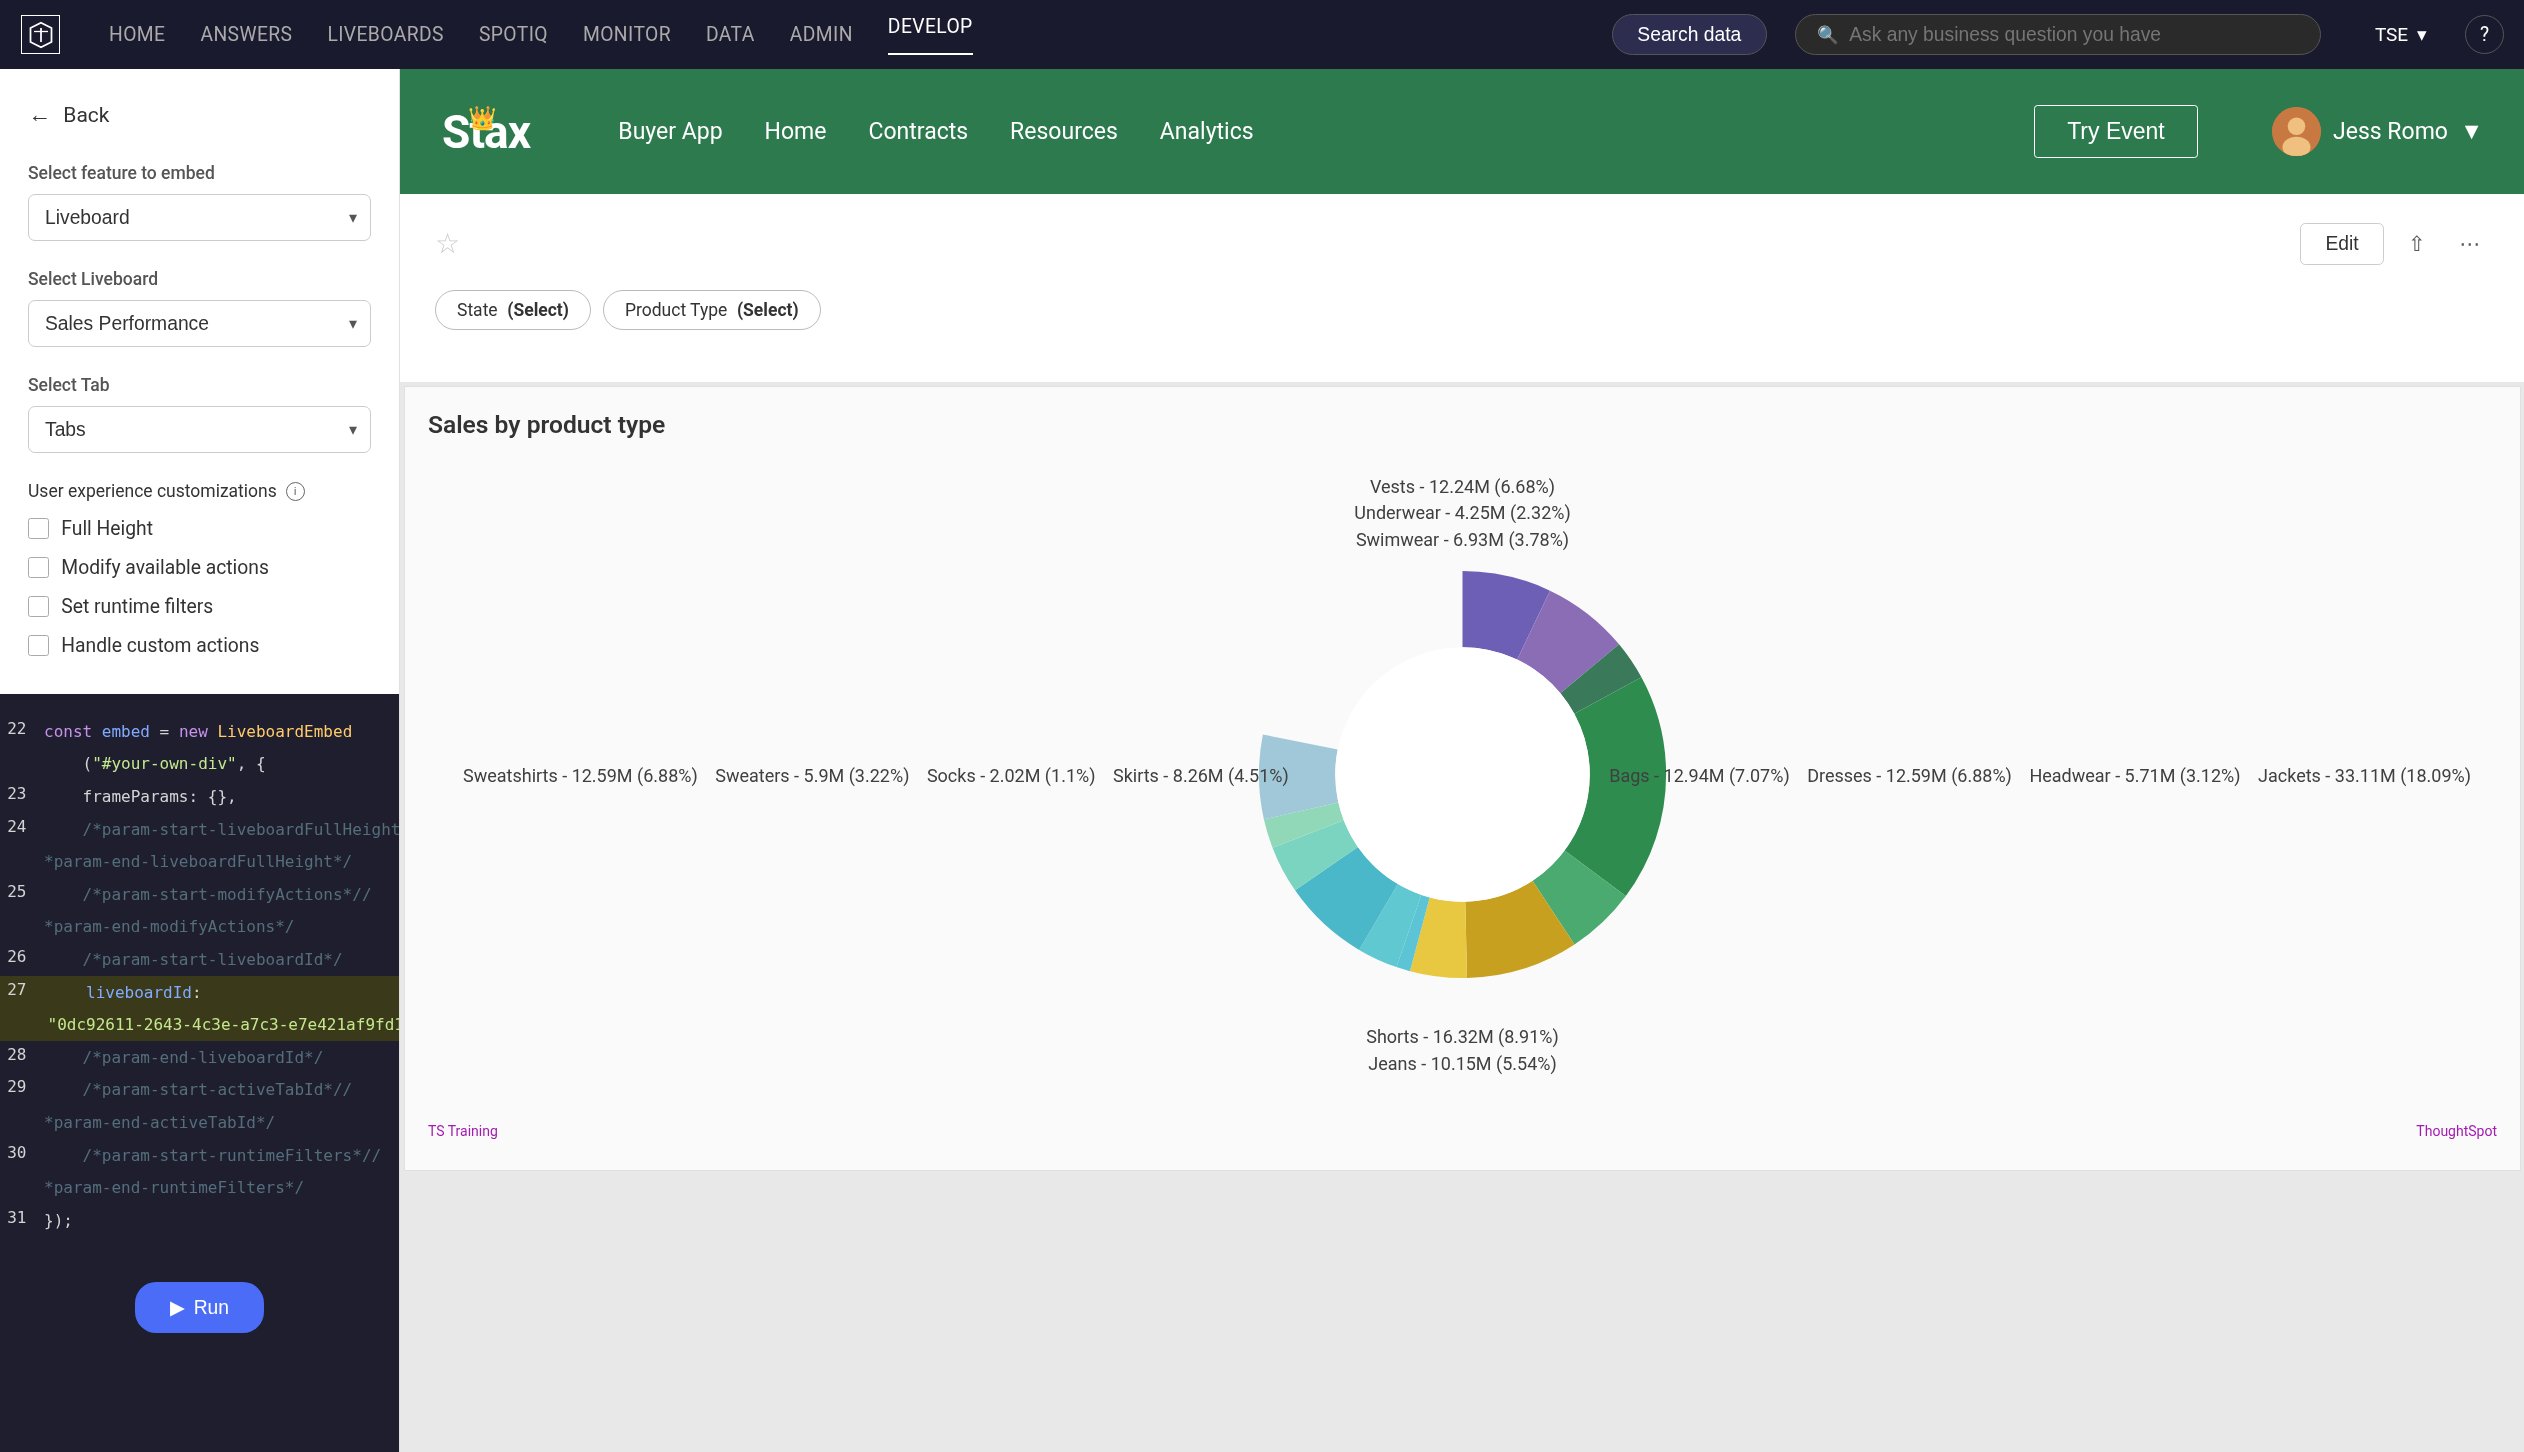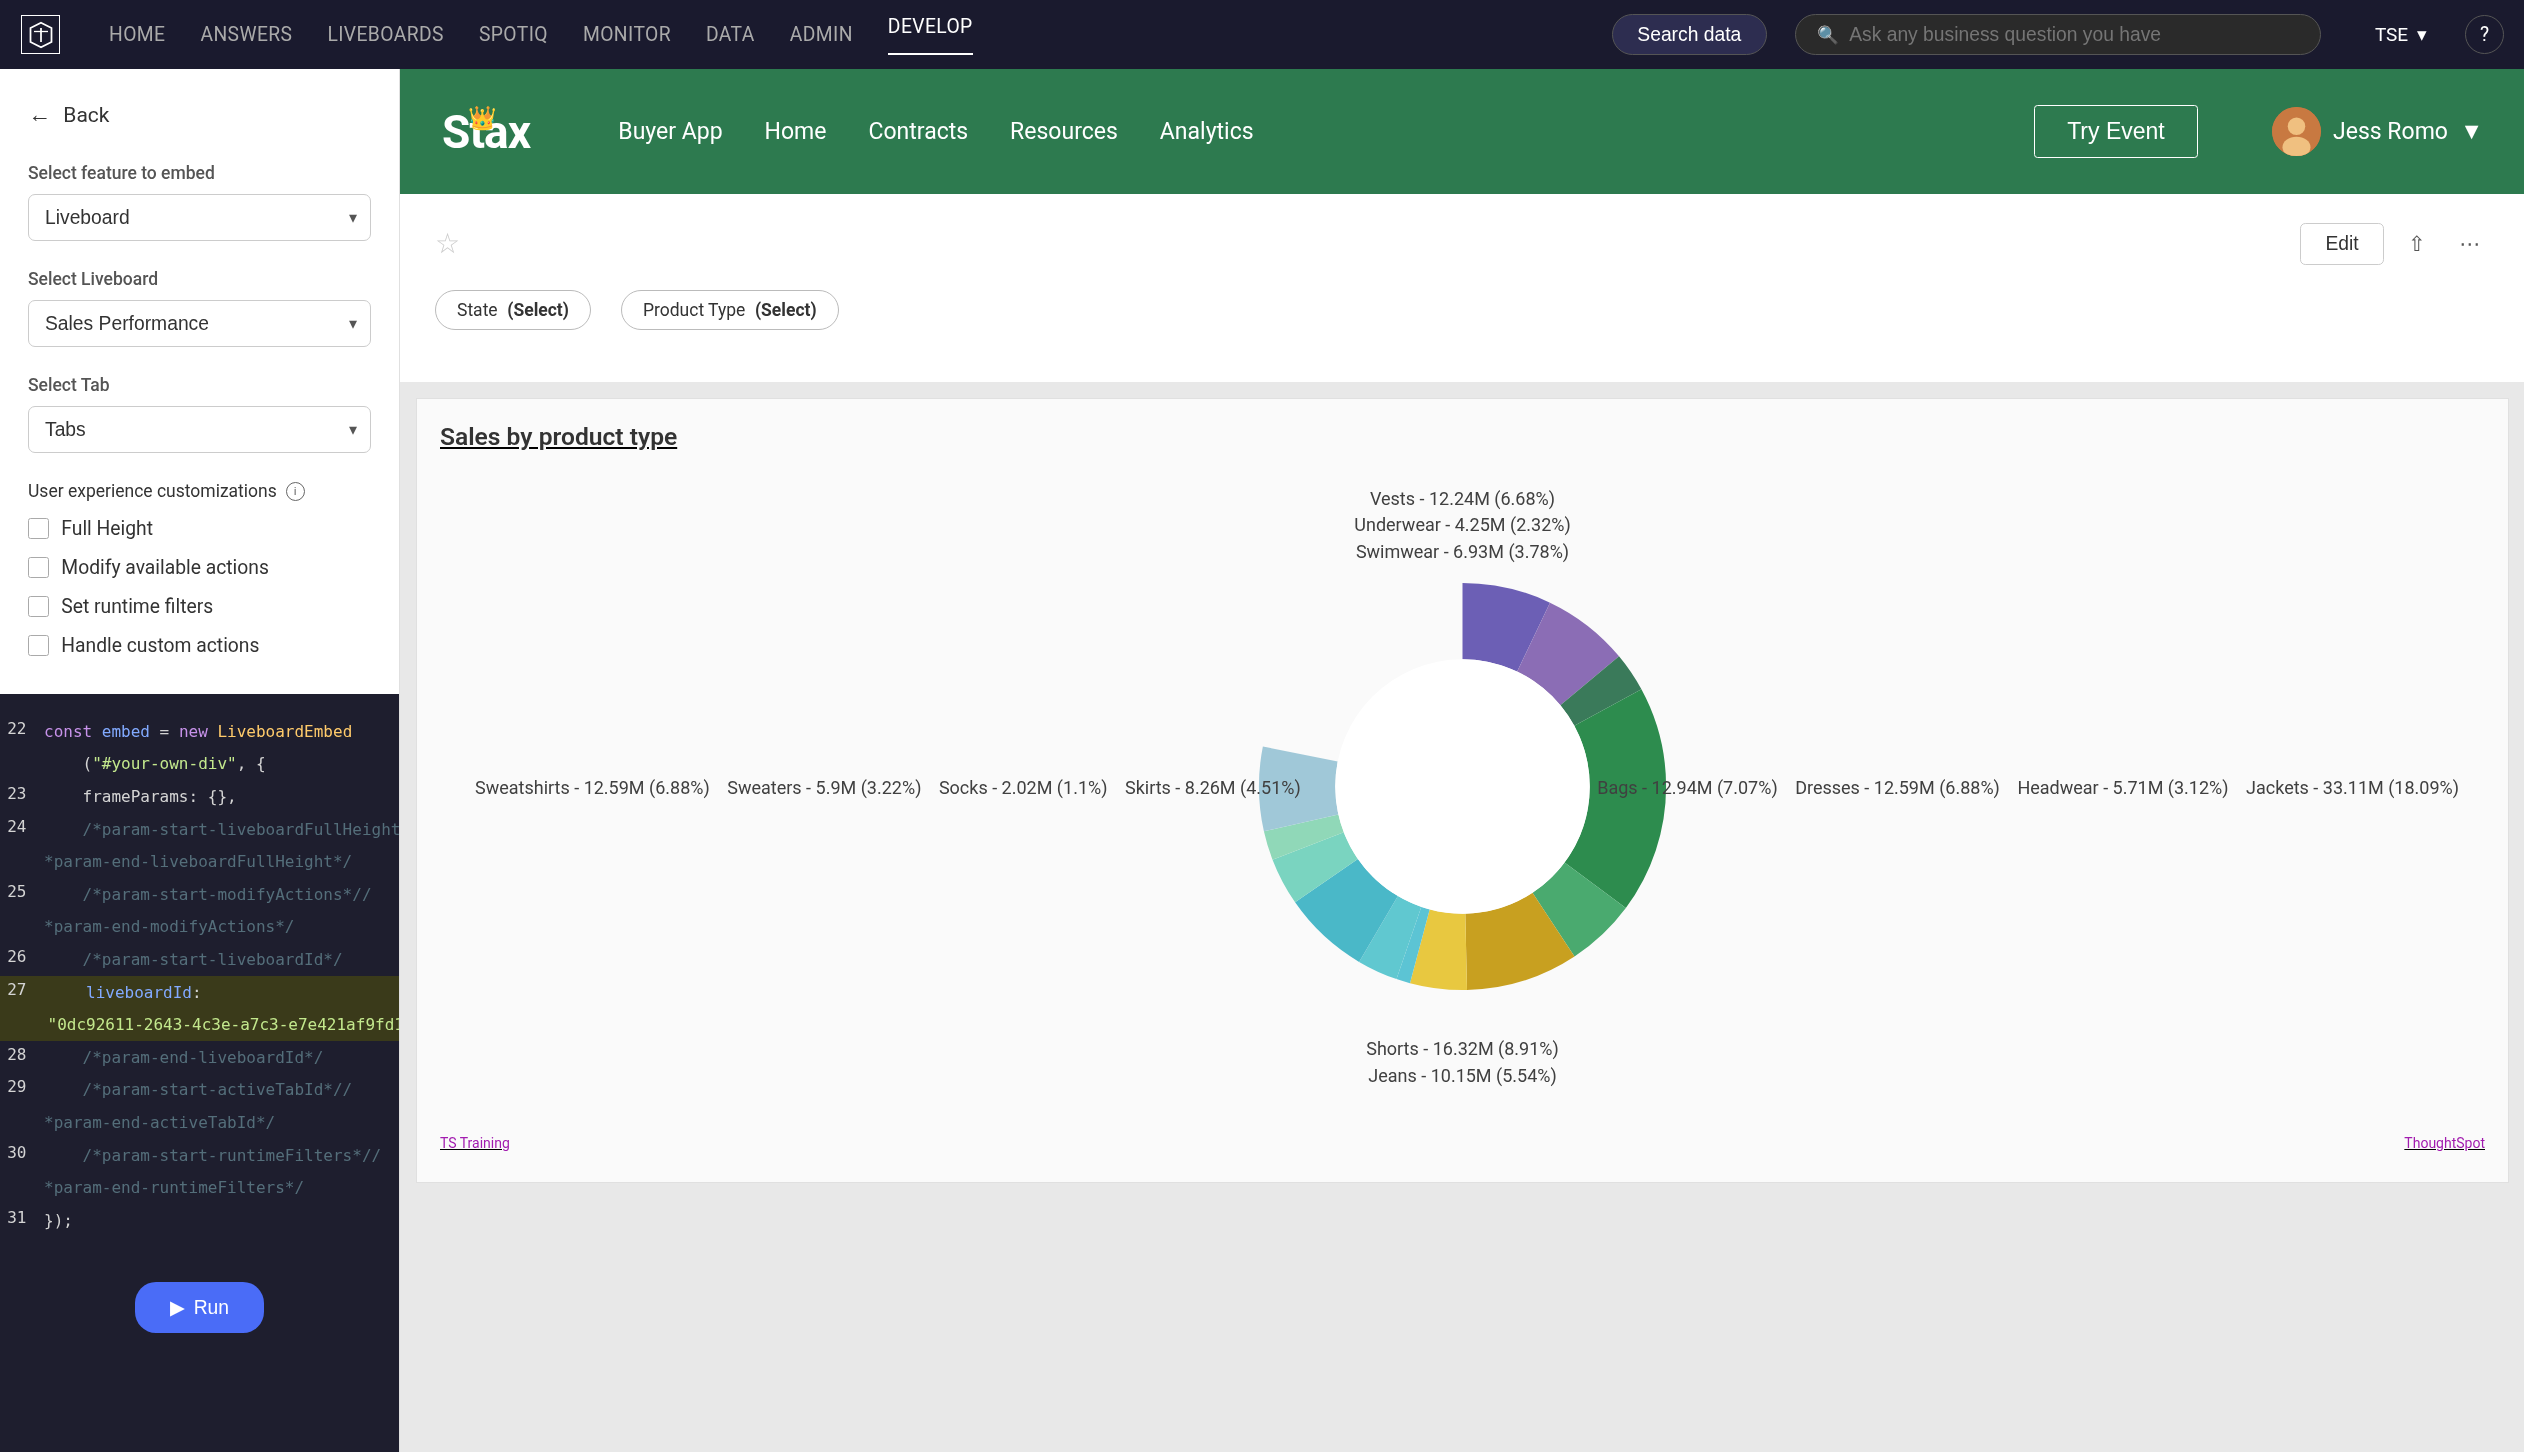"State" .filter-tags { gap: 30px -> 12px }
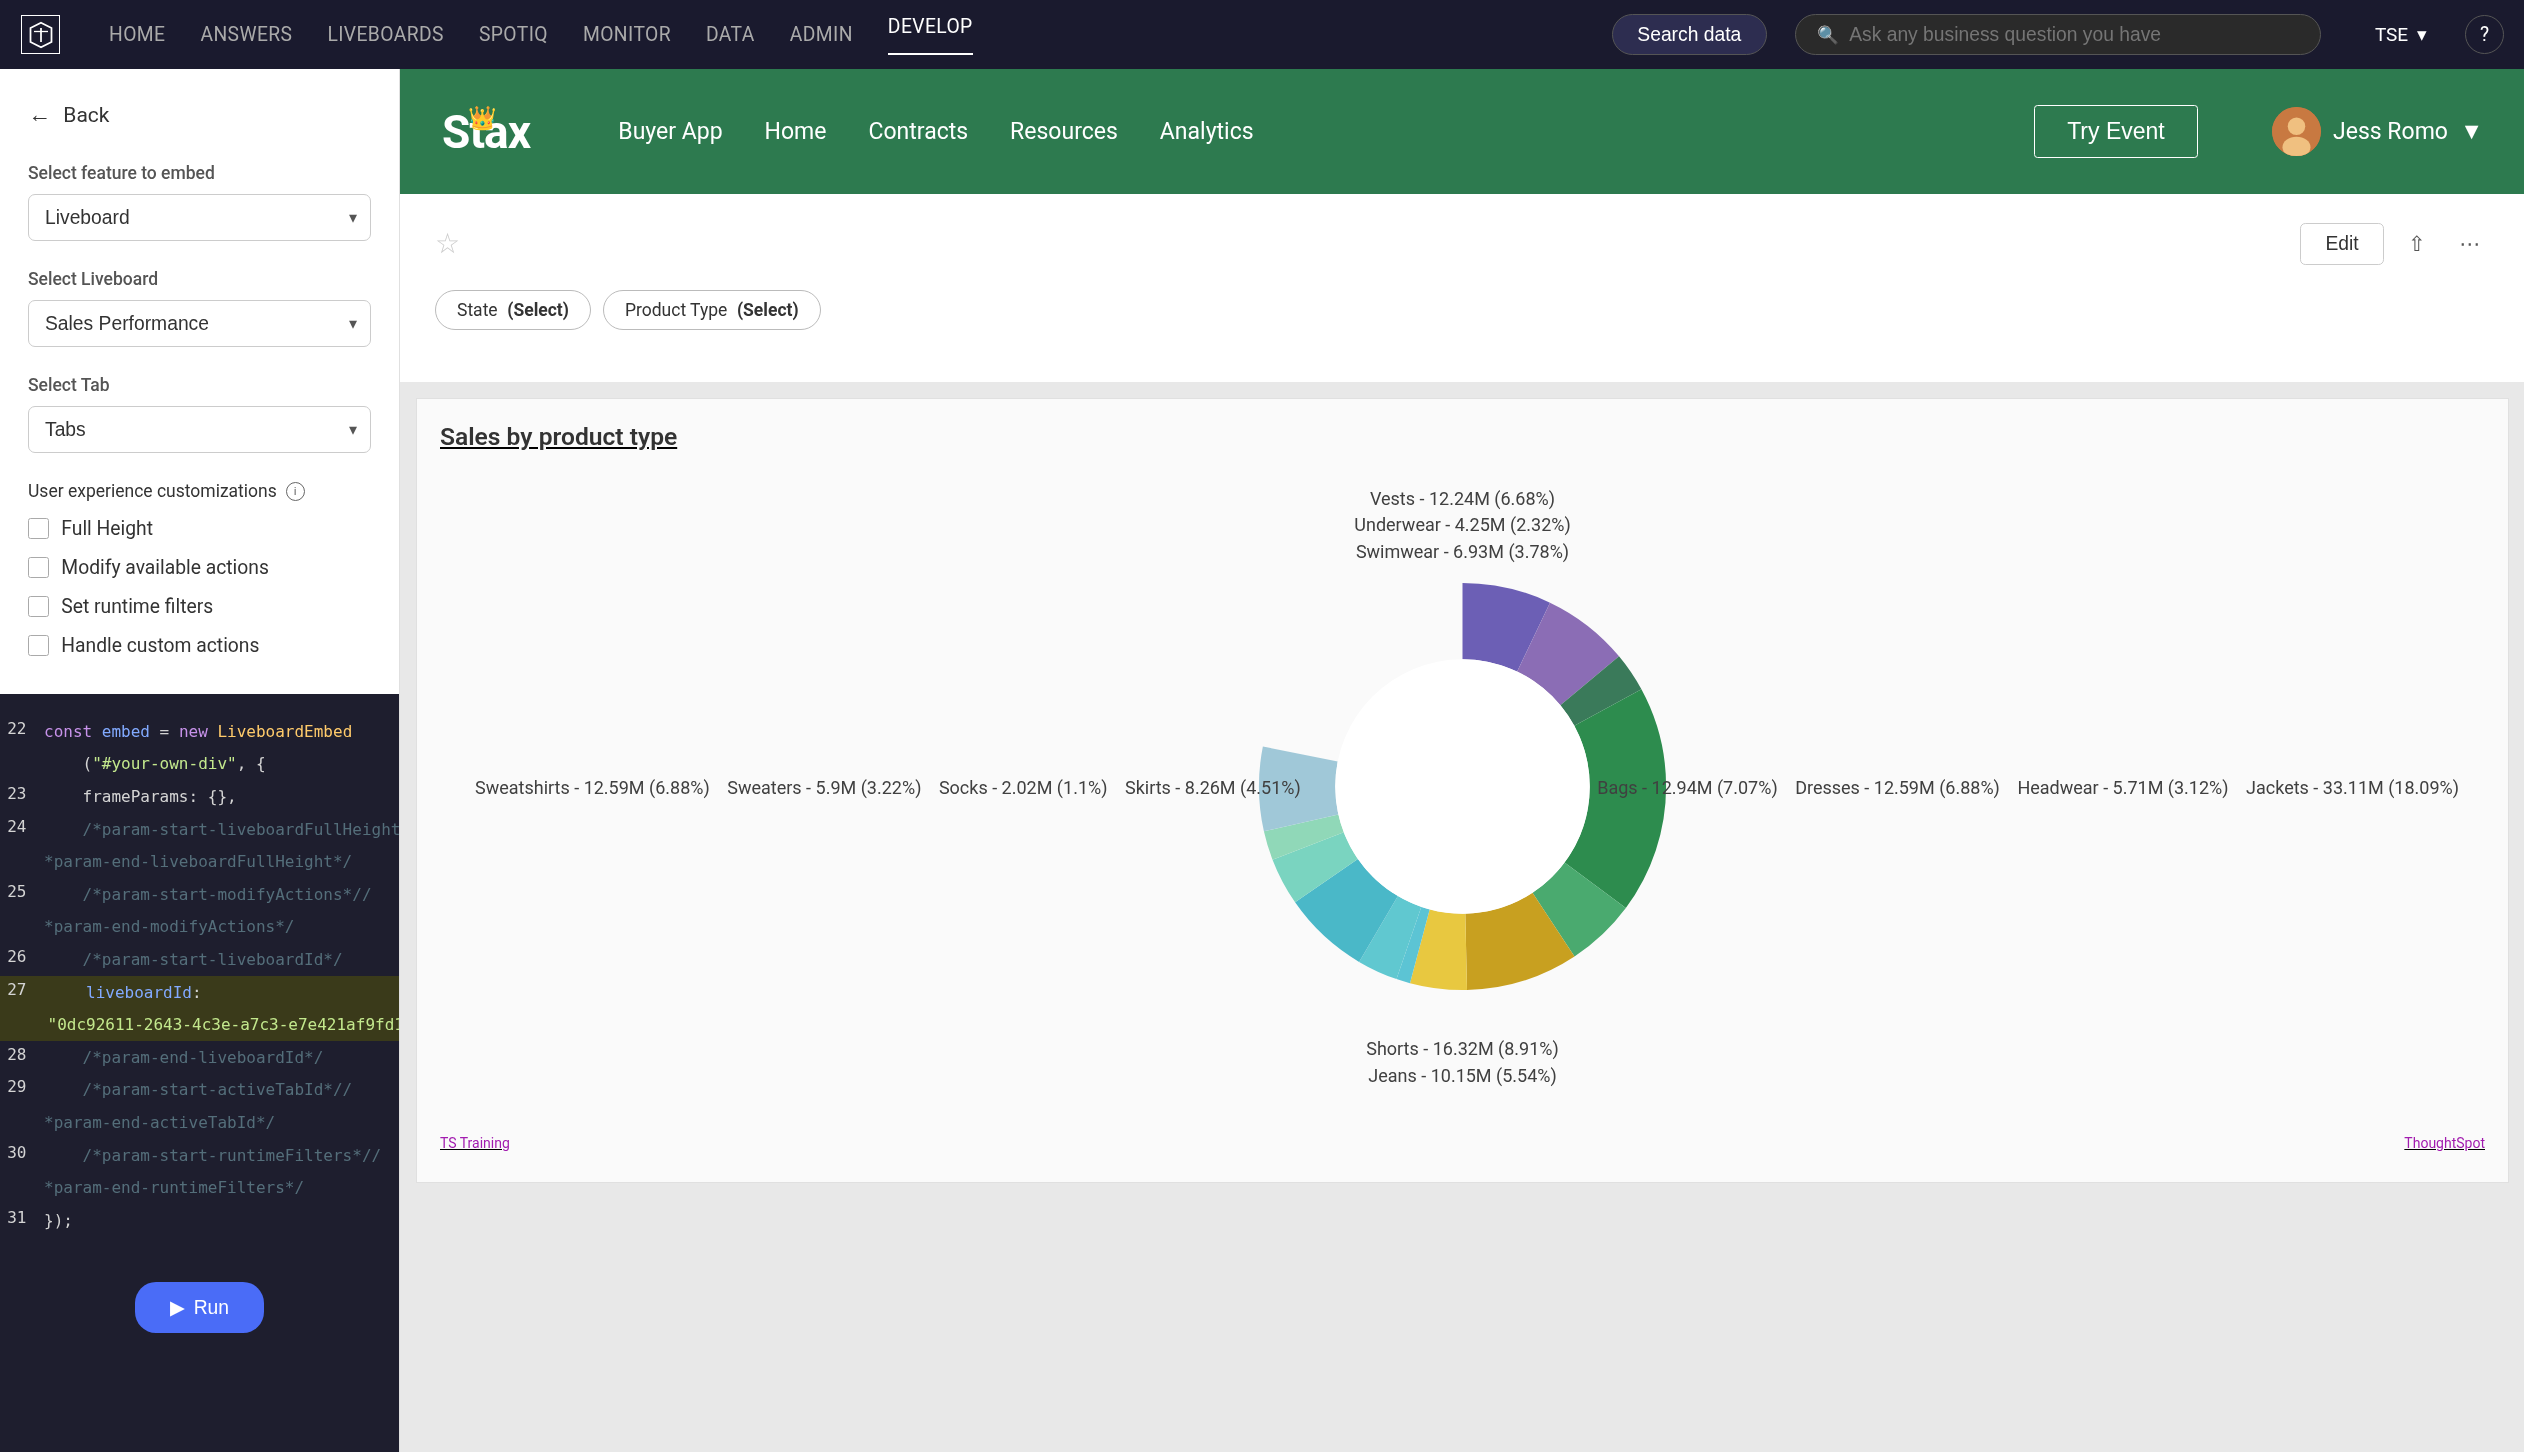"Sales by product type" .chart-area { margin: 16px -> 4px; text-decoration: underline -> none }
